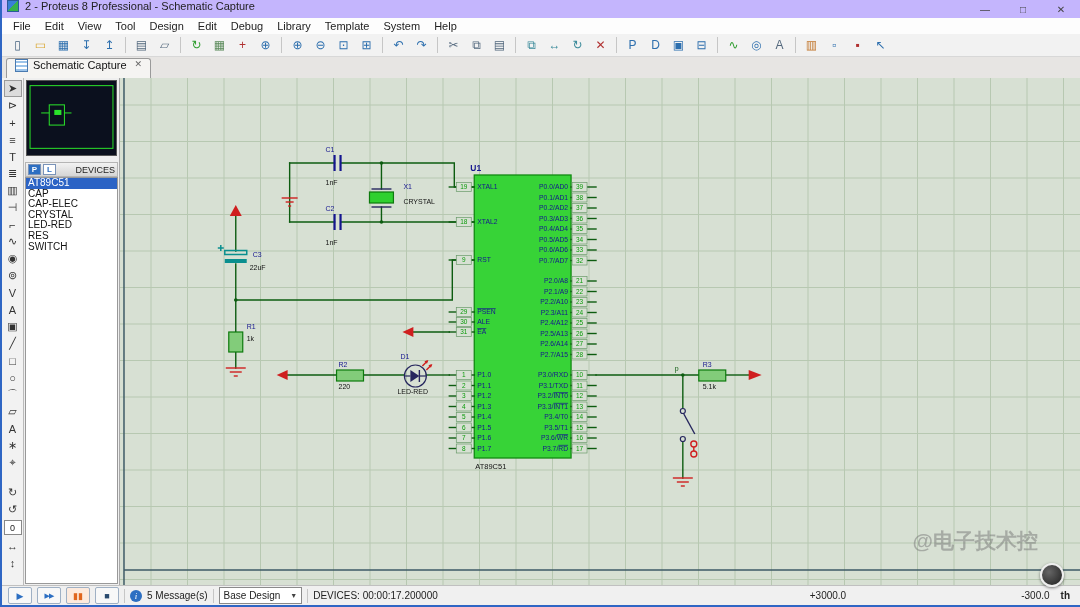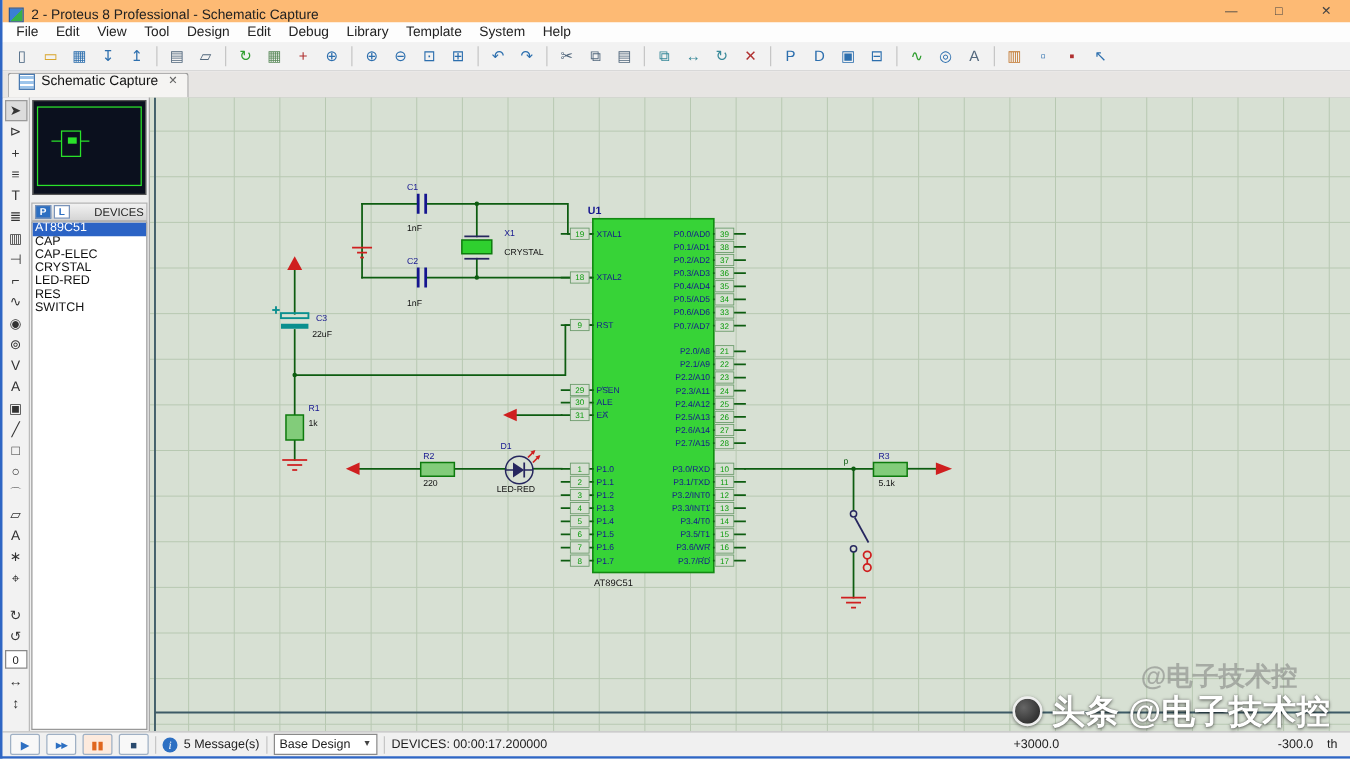"2 - Proteus 8 Professional" .titlebar { align-items: flex-end -> flex-start; background: #fdba74 -> #c4b5fd }
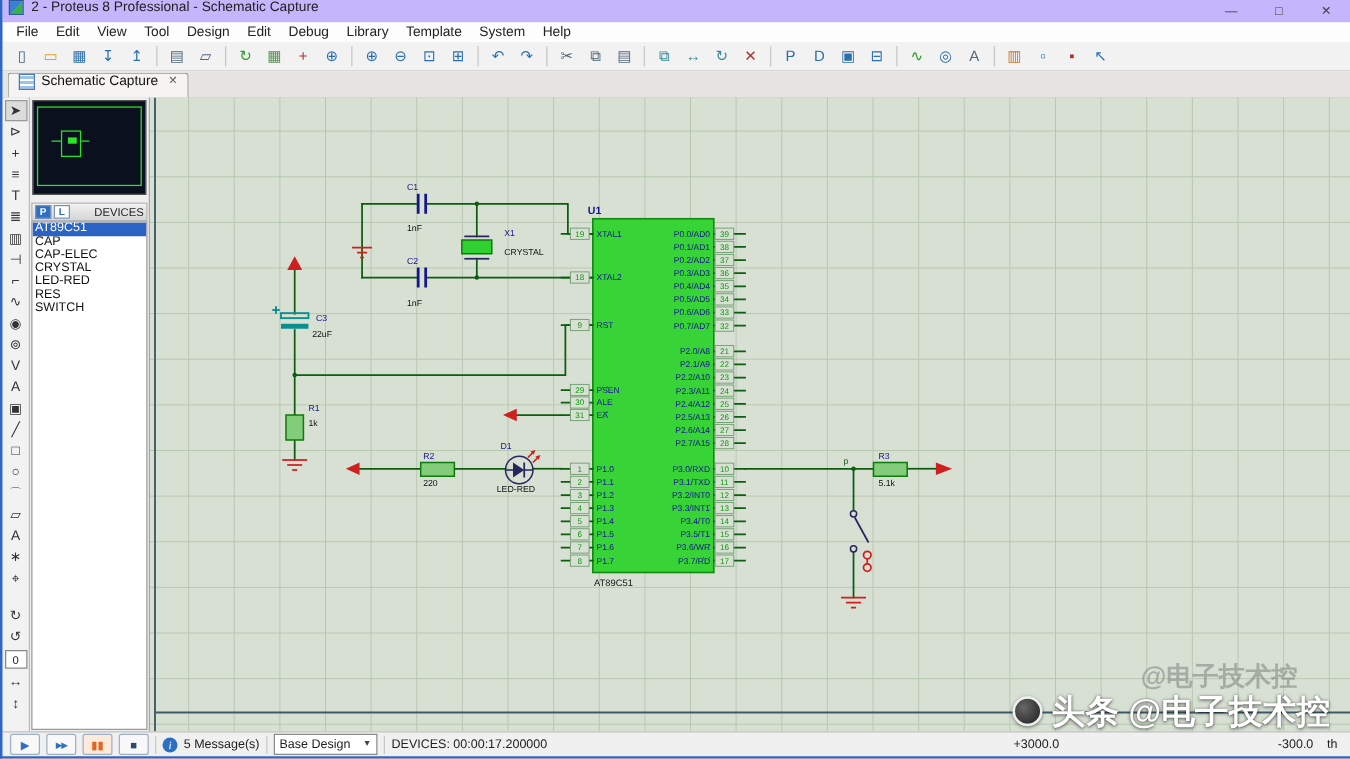"头条 @电子技术控" span { html: <span>头条 @电子技术控</span> -> none }
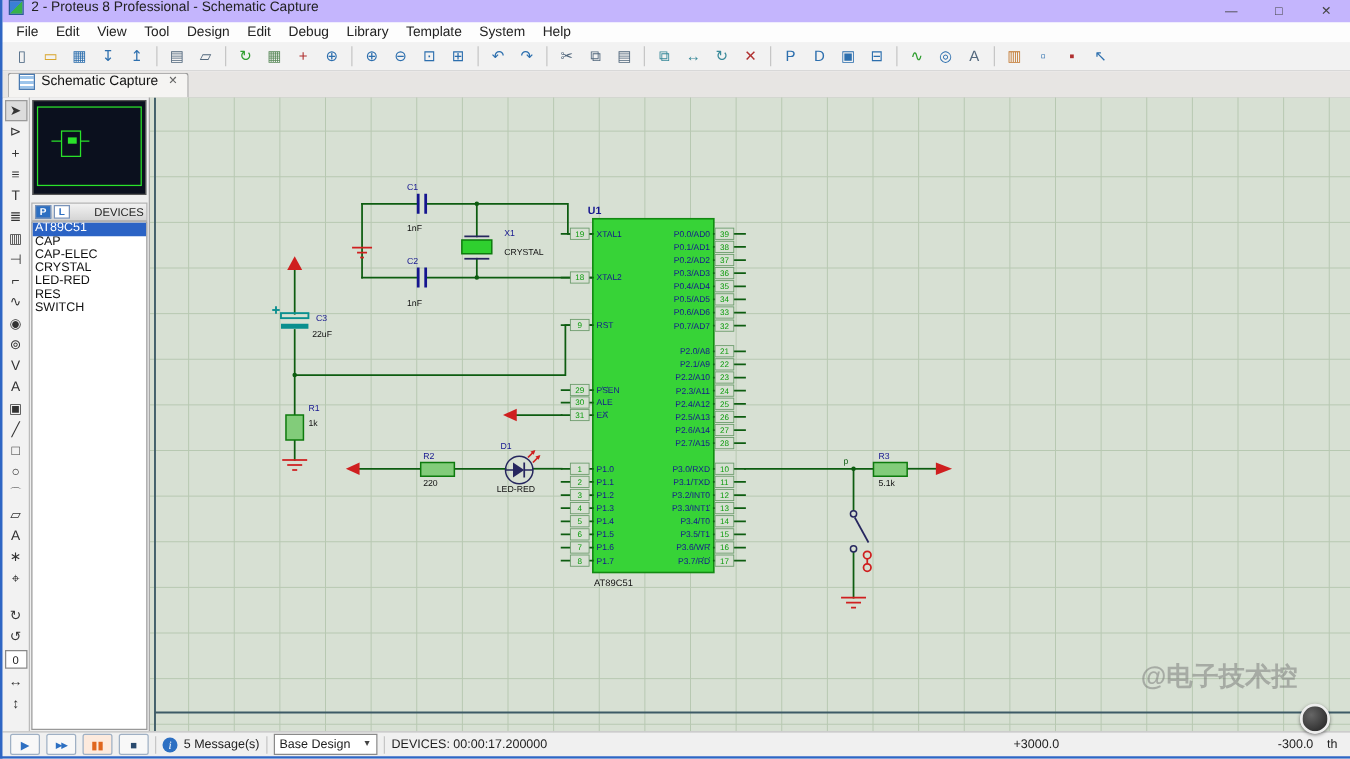"th" .coord-unit { font-weight: none -> bold }
